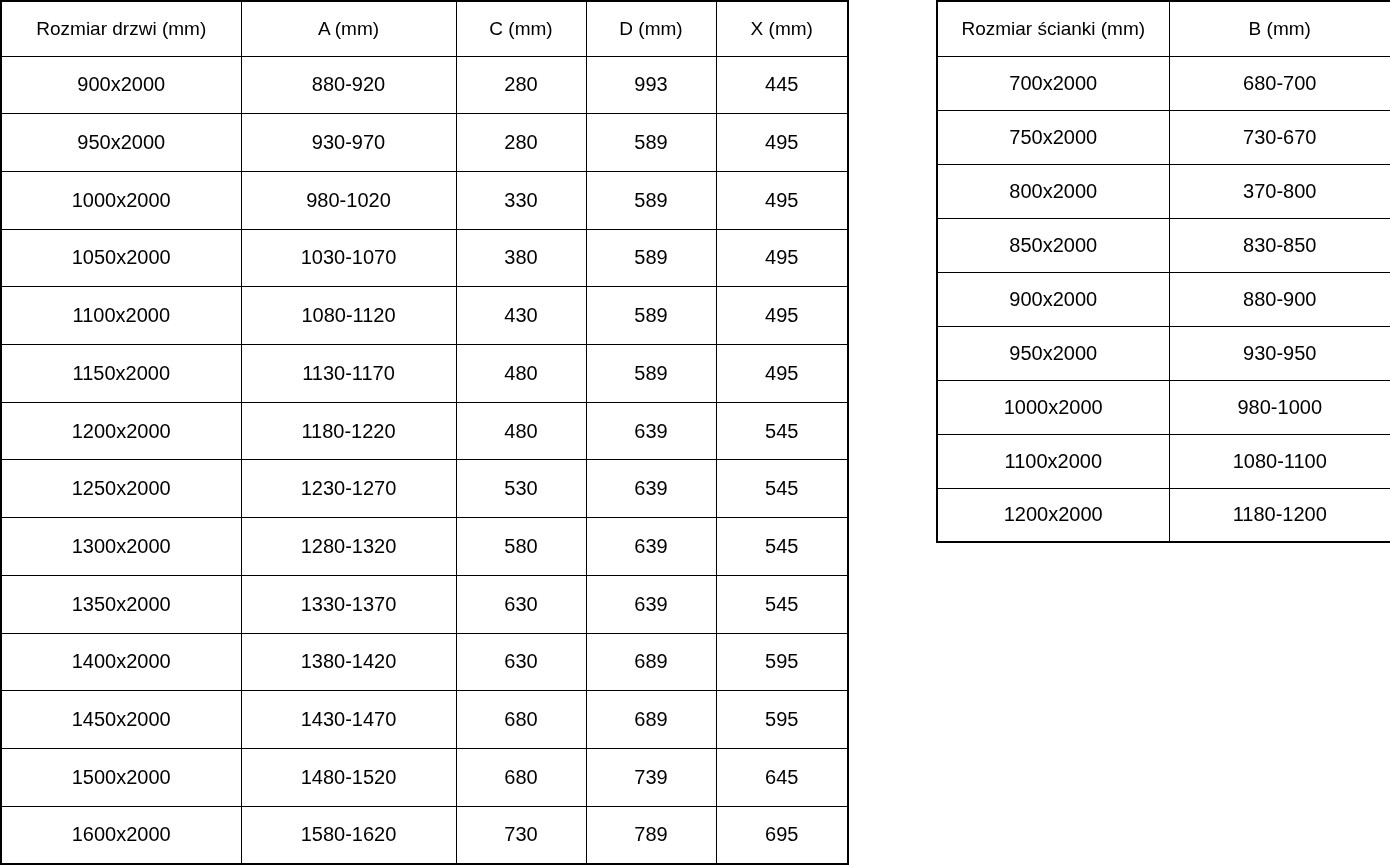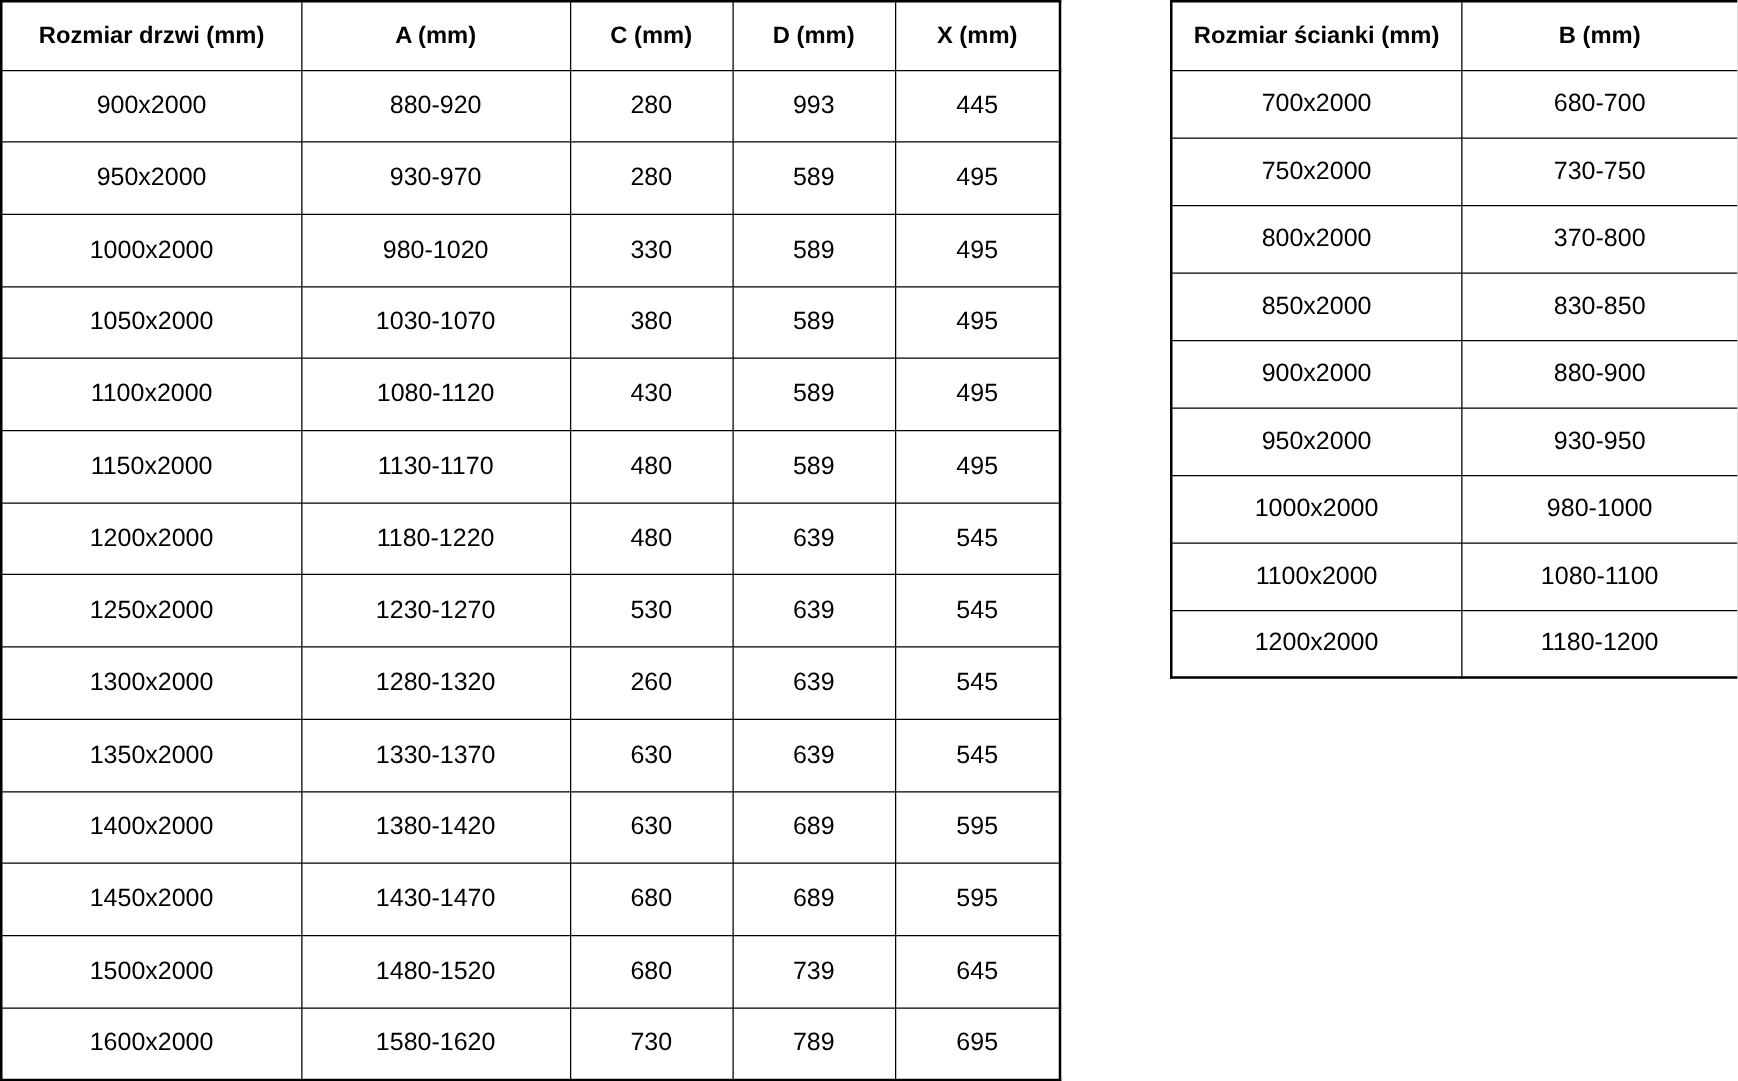"Rozmiar drzwi (mm)" table.spec-table th { font-weight: bold -> normal }
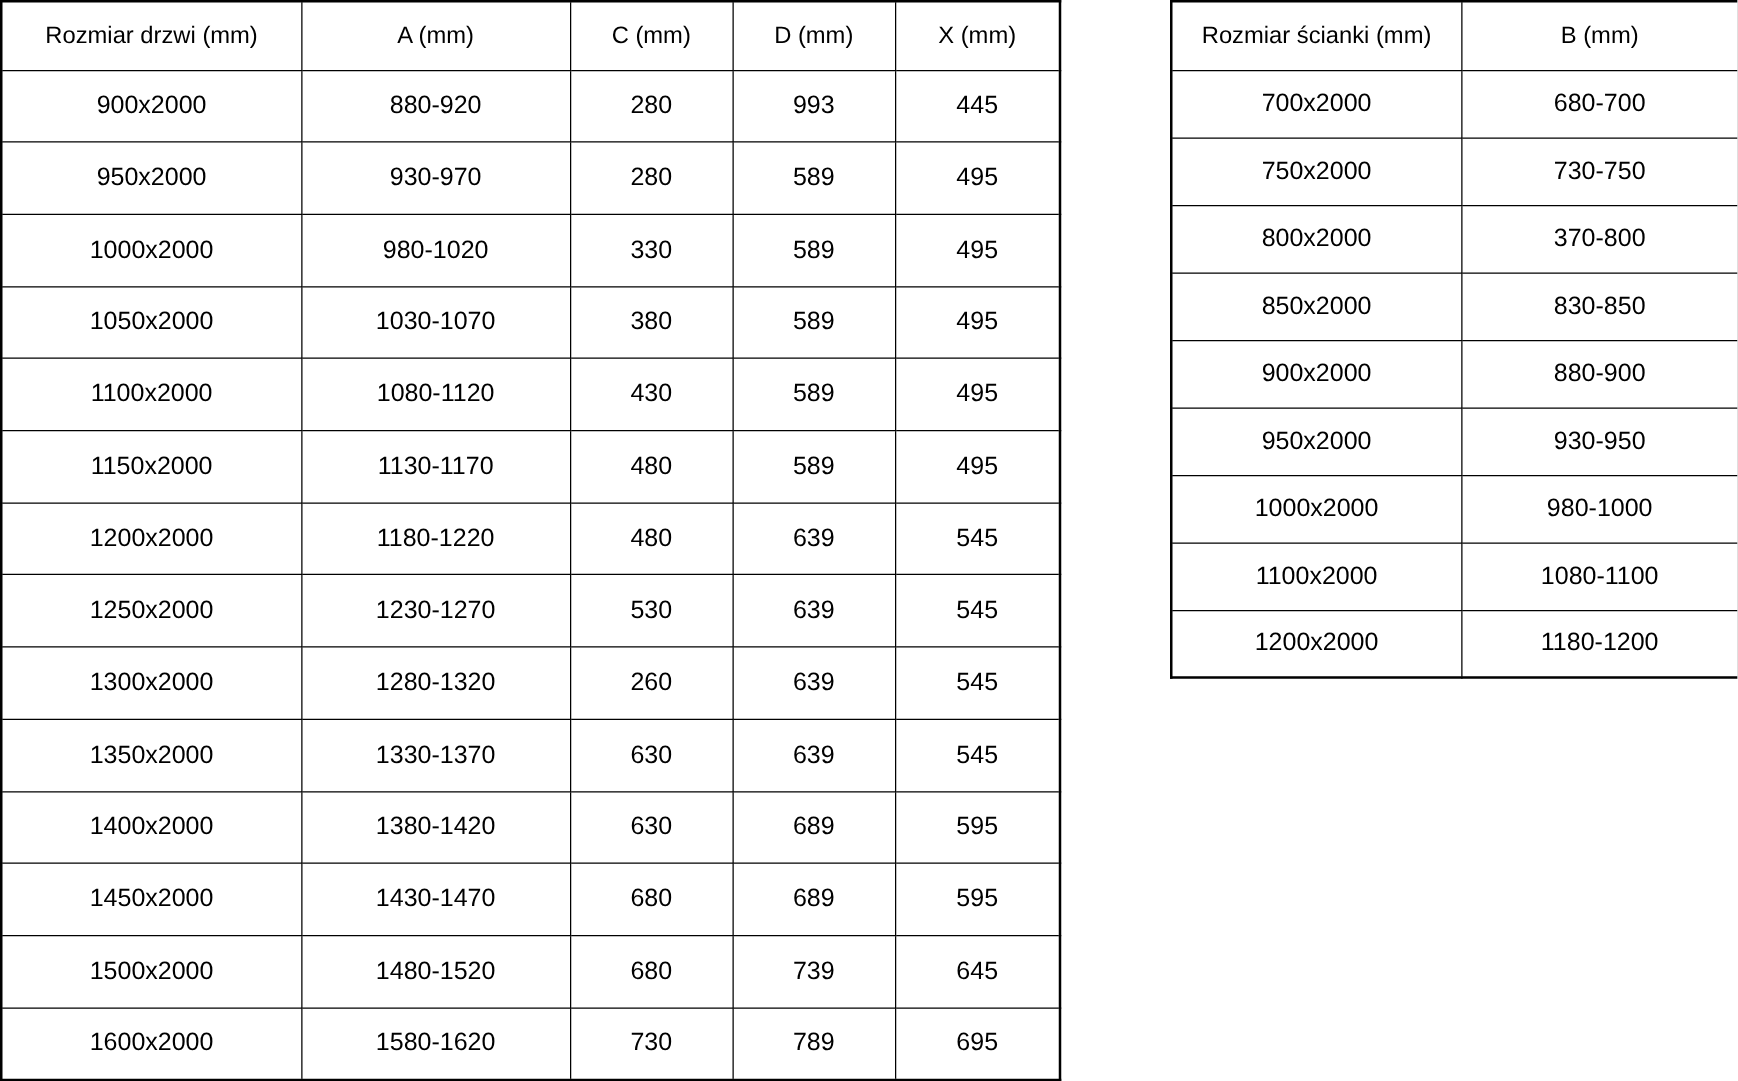"730-750" td { text: 730-750 -> 730-670 }
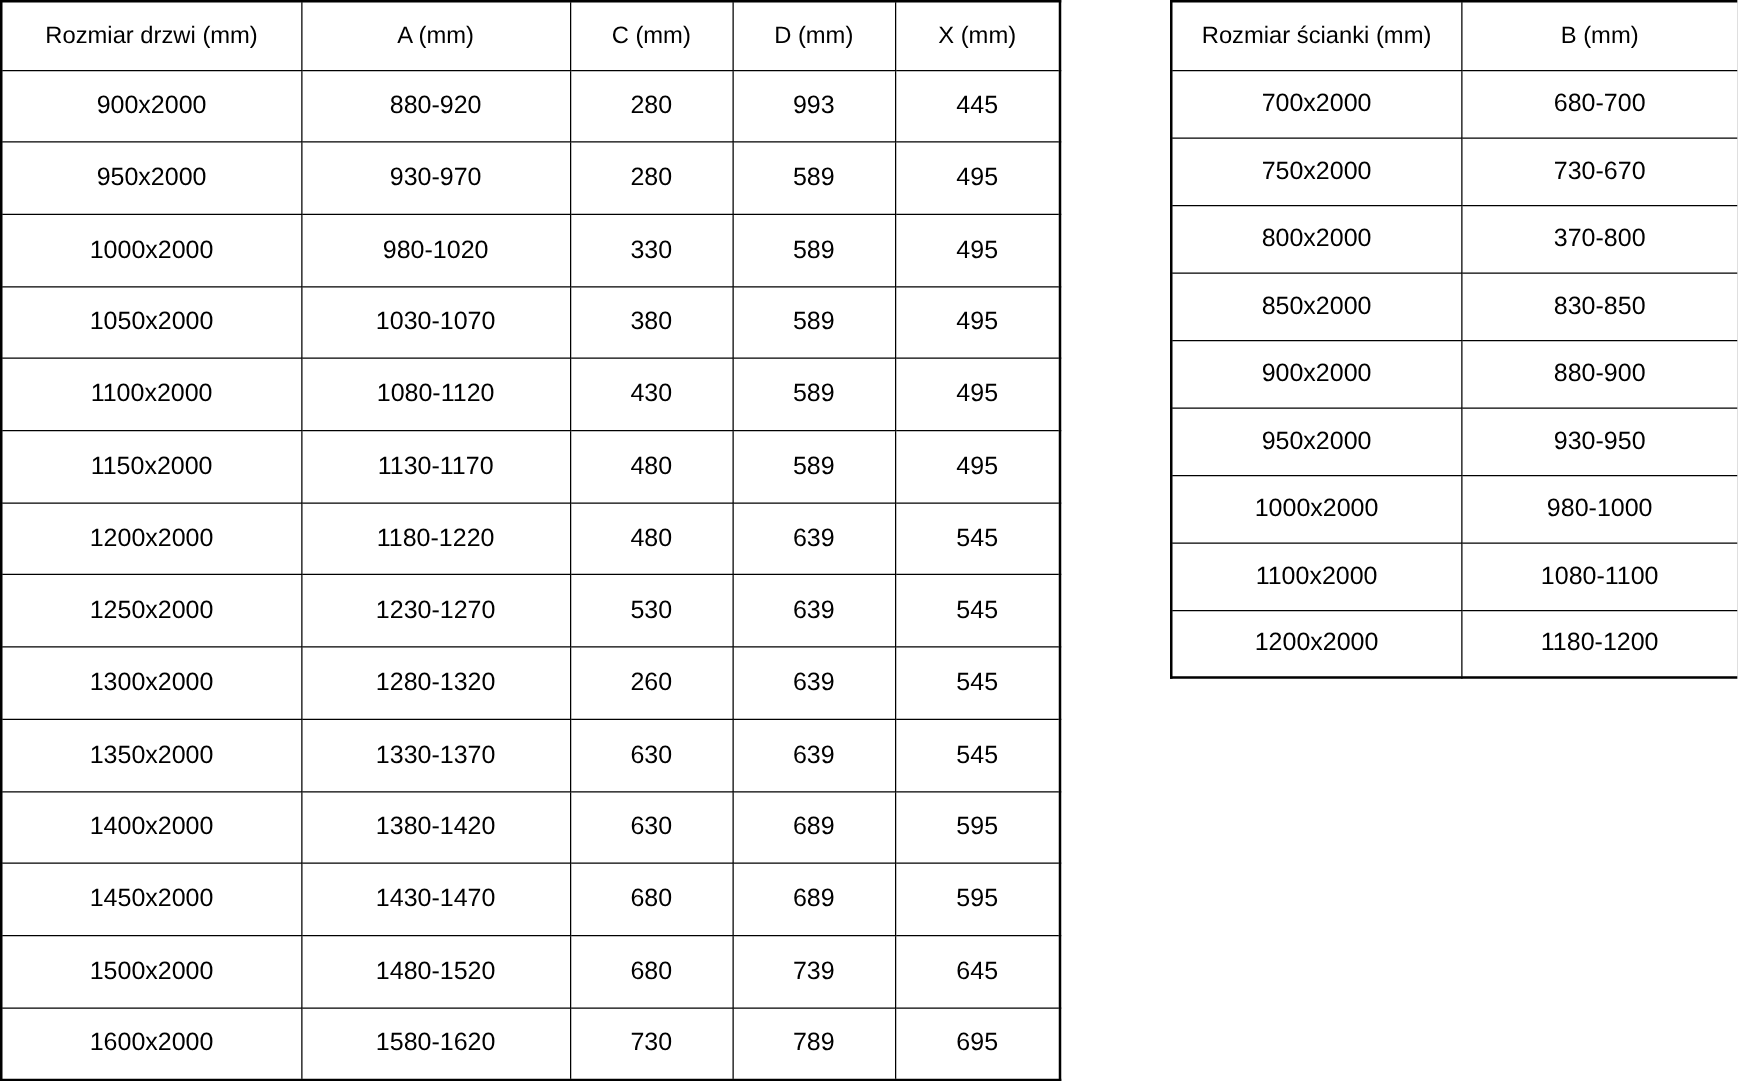"260" td { text: 260 -> 580 }
